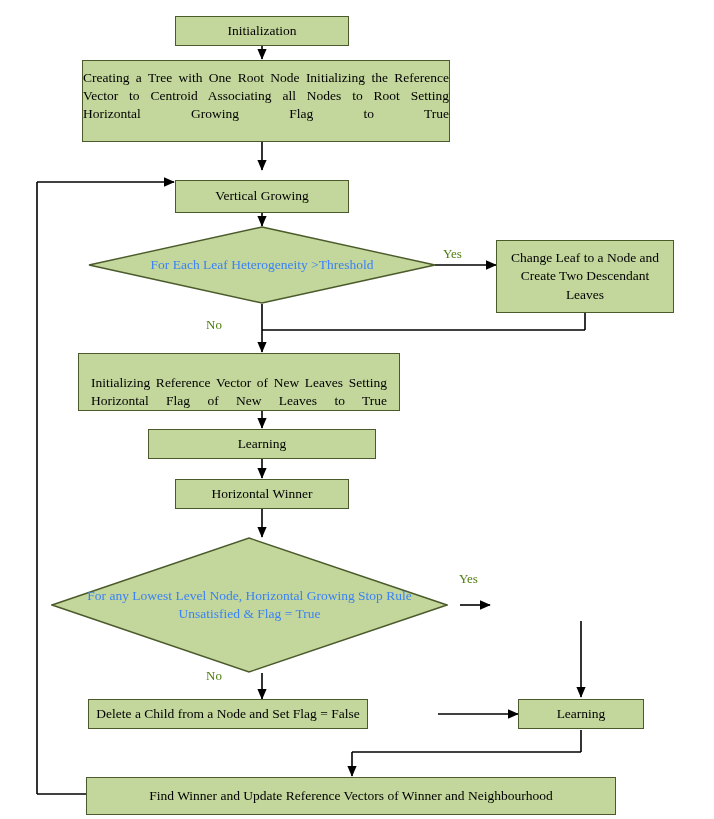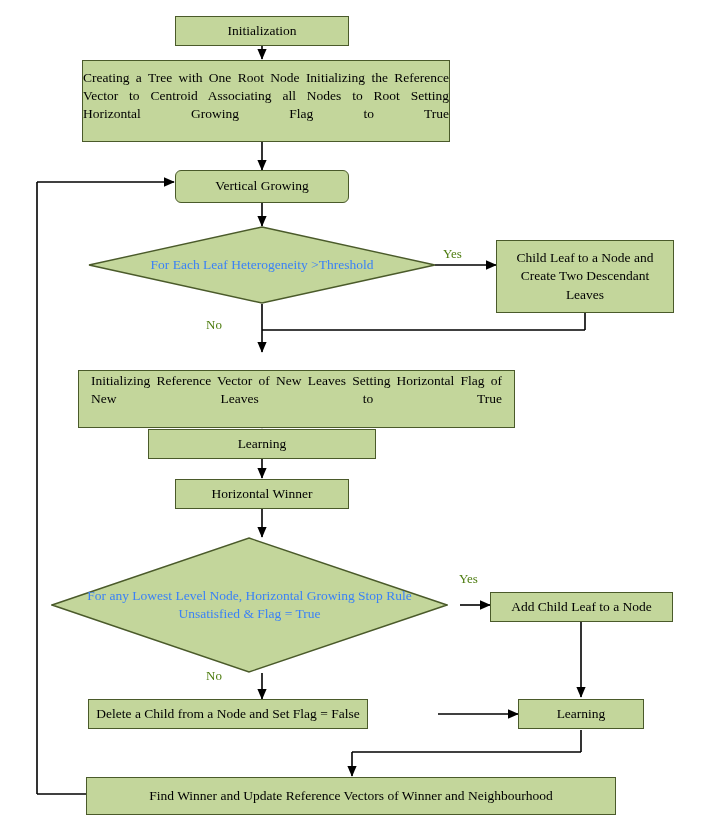"Vertical Growing" div.box { border-radius: 6px -> none; top: 170px -> 180px }
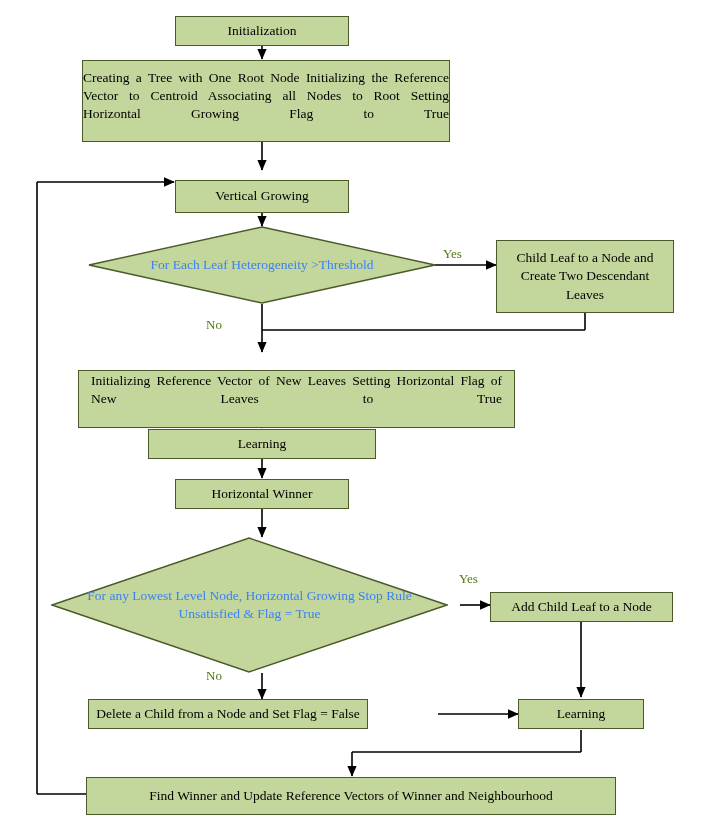"Child Leaf to a Node" span { text: Child -> Change }
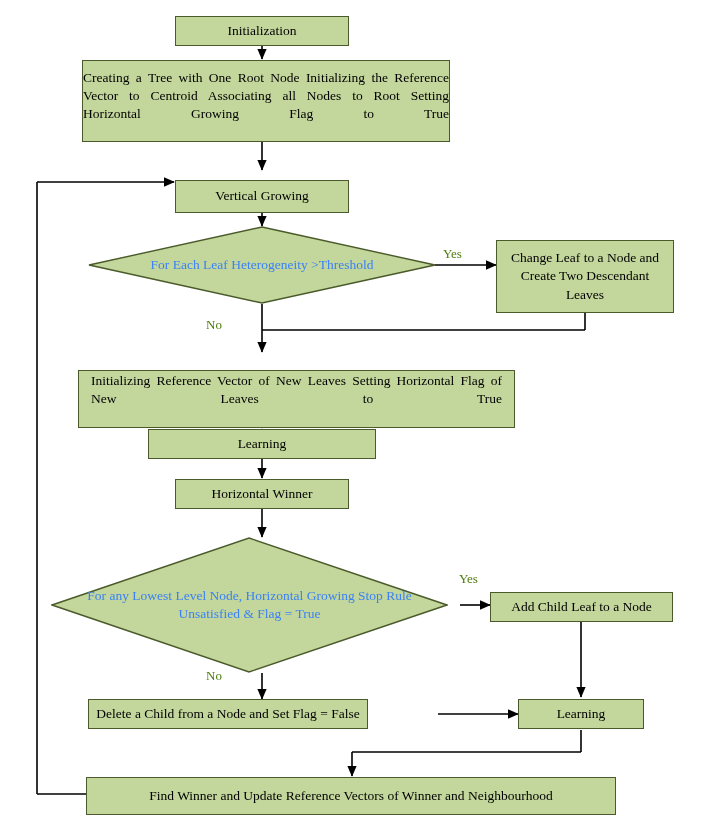"Initializing Reference Vector of New" div.box { padding: 1px 12px -> 20px 12px; top: 370px -> 353px; width: 437px -> 322px }
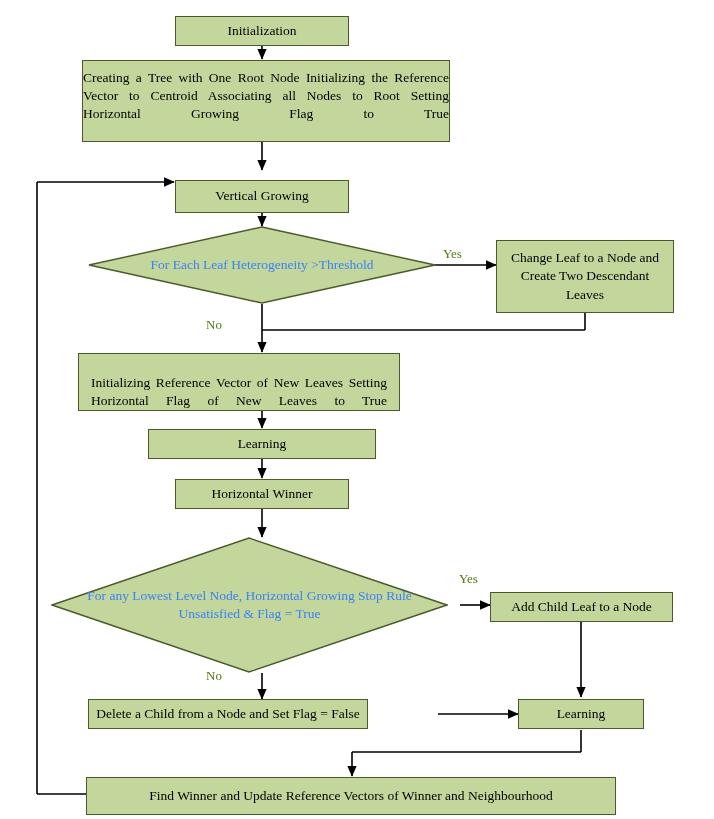"Add Child Leaf to a" div.box { html: <div> <span>Add Child Leaf to a Node</span> </div> -> none }
